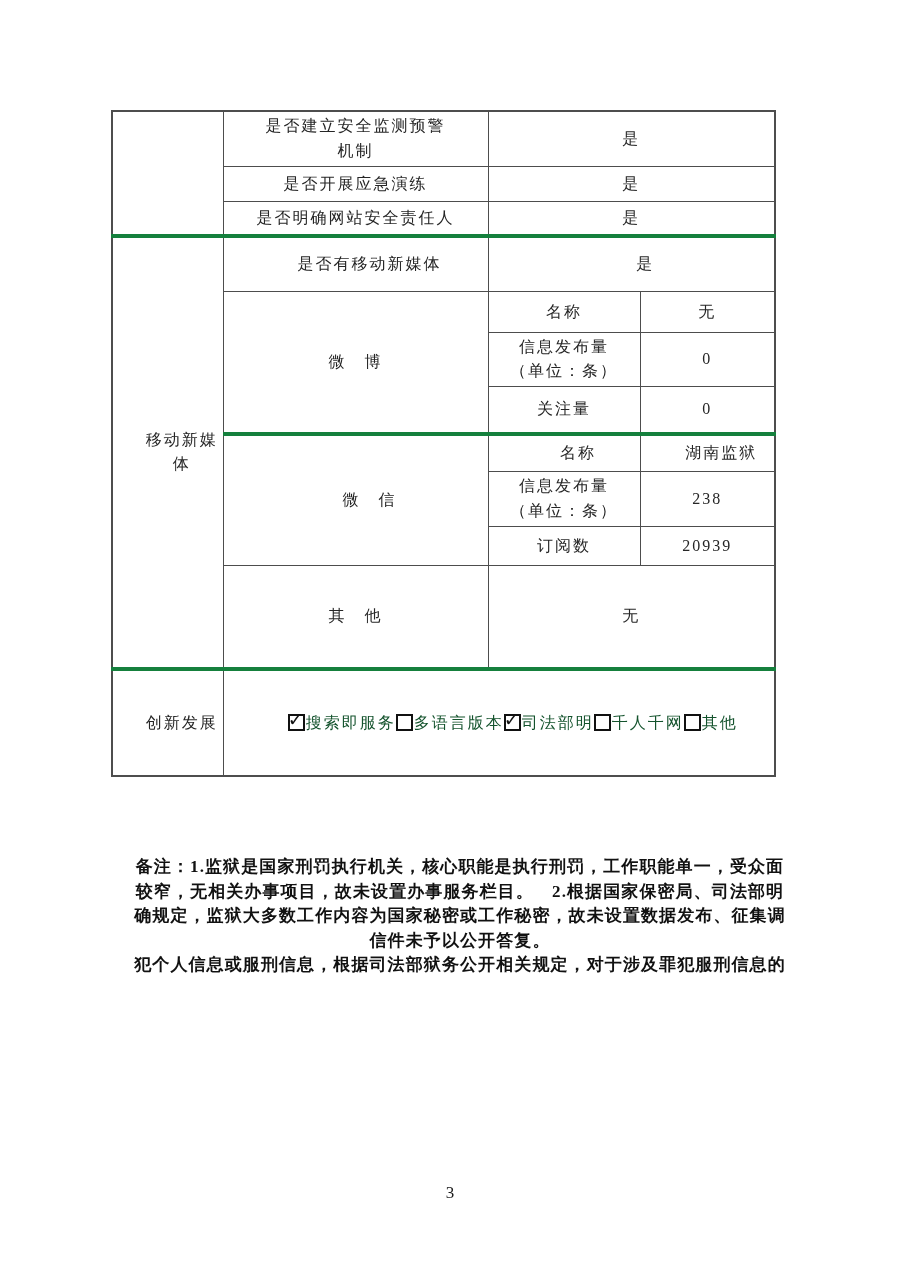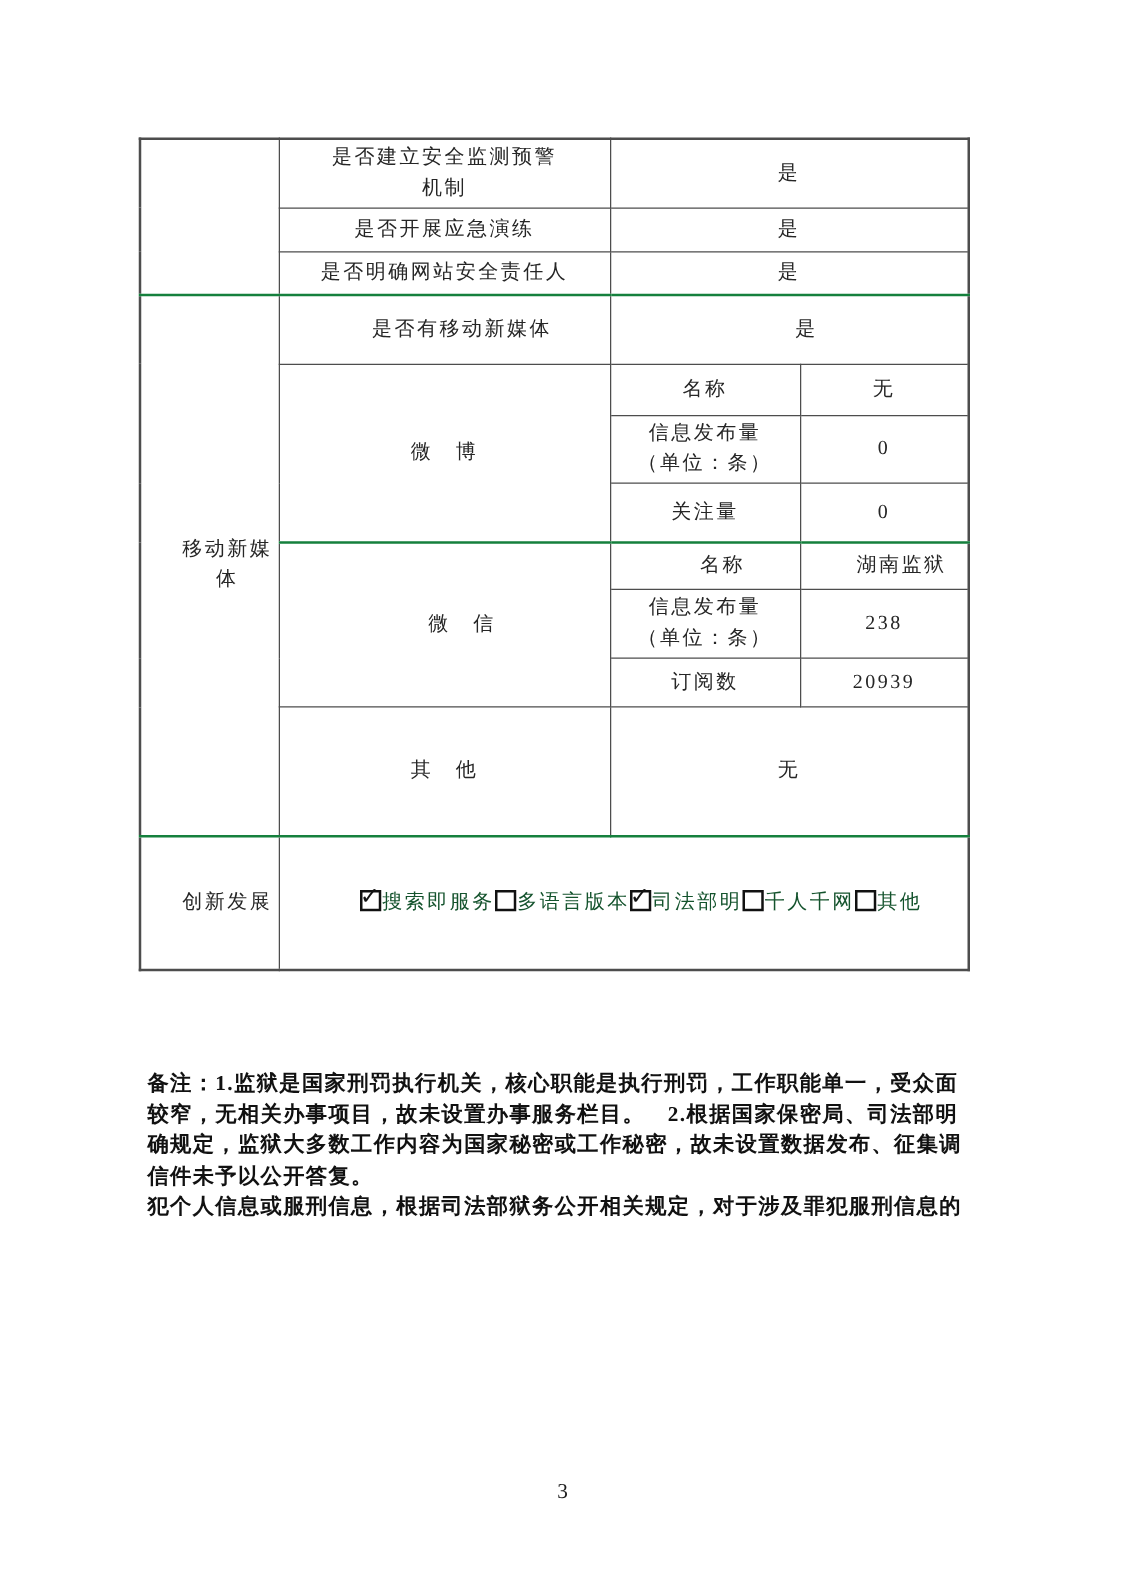"是否有移动新媒体" tr.section-top td { border-top: 2px solid #15803d -> 4px solid #15803d }
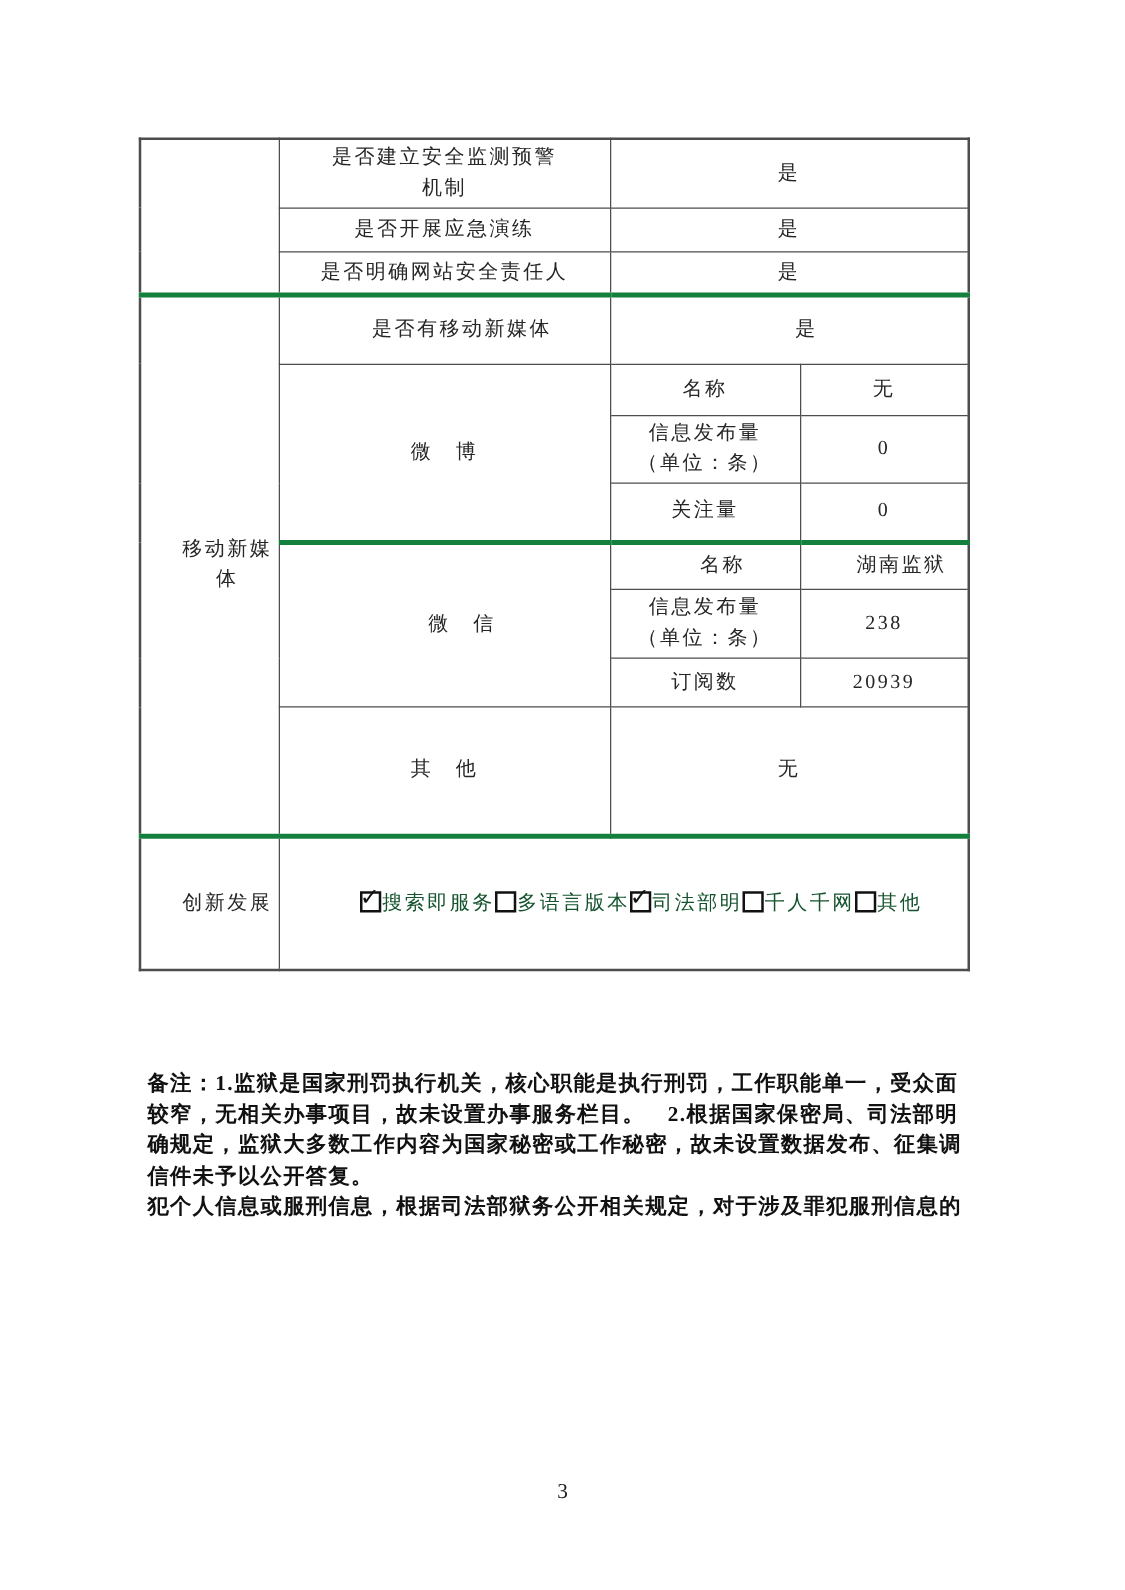"备注：1.监狱是国家刑罚执行机关，核心职能是执行刑罚，工作职能单一，受众面" .notes { text-align: none -> center }
